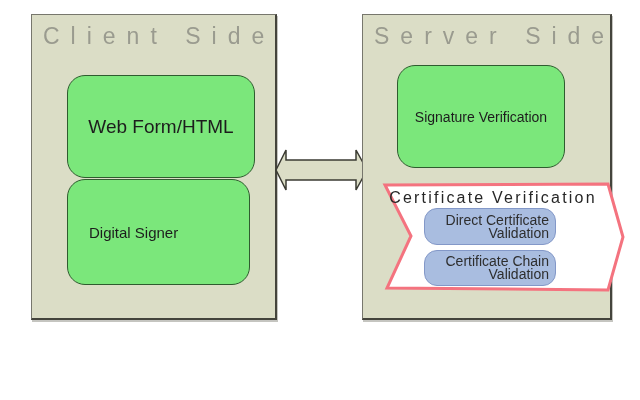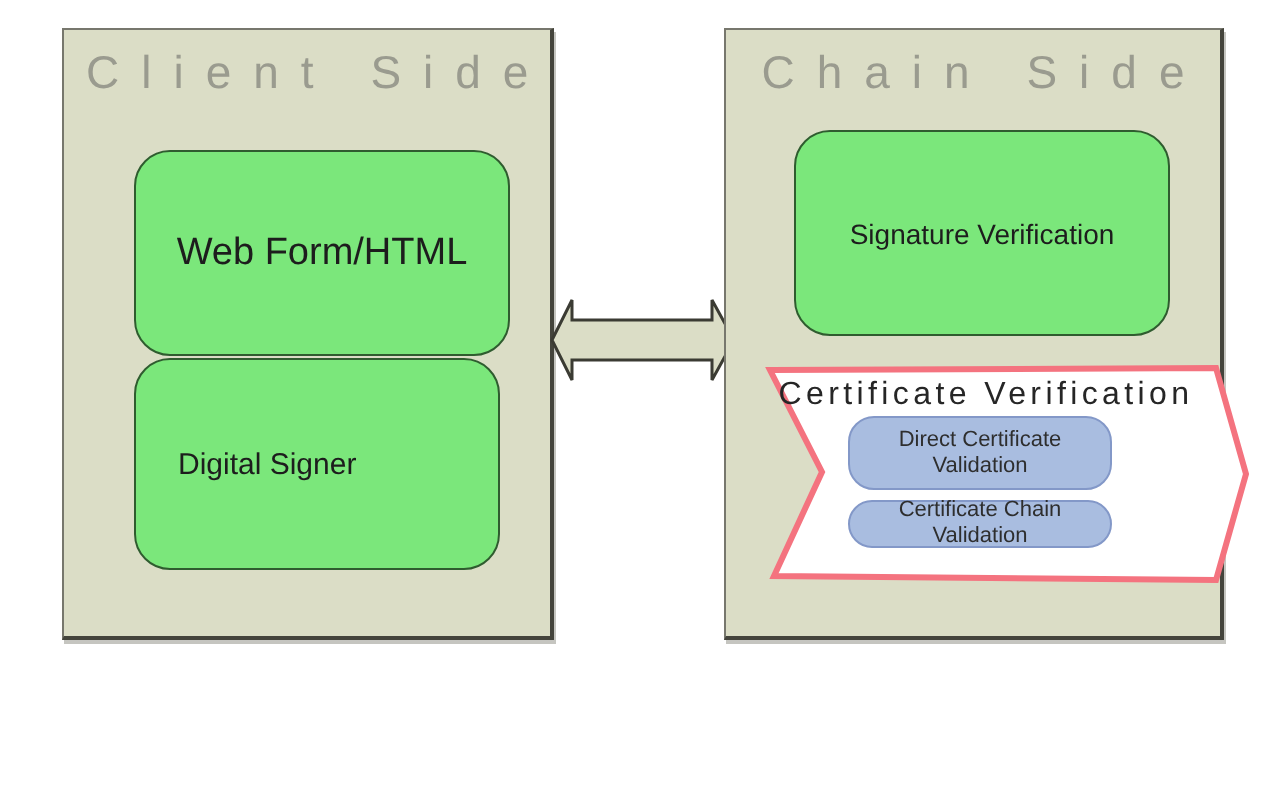"Chain Side" div.panel-title { text: Chain -> Server }
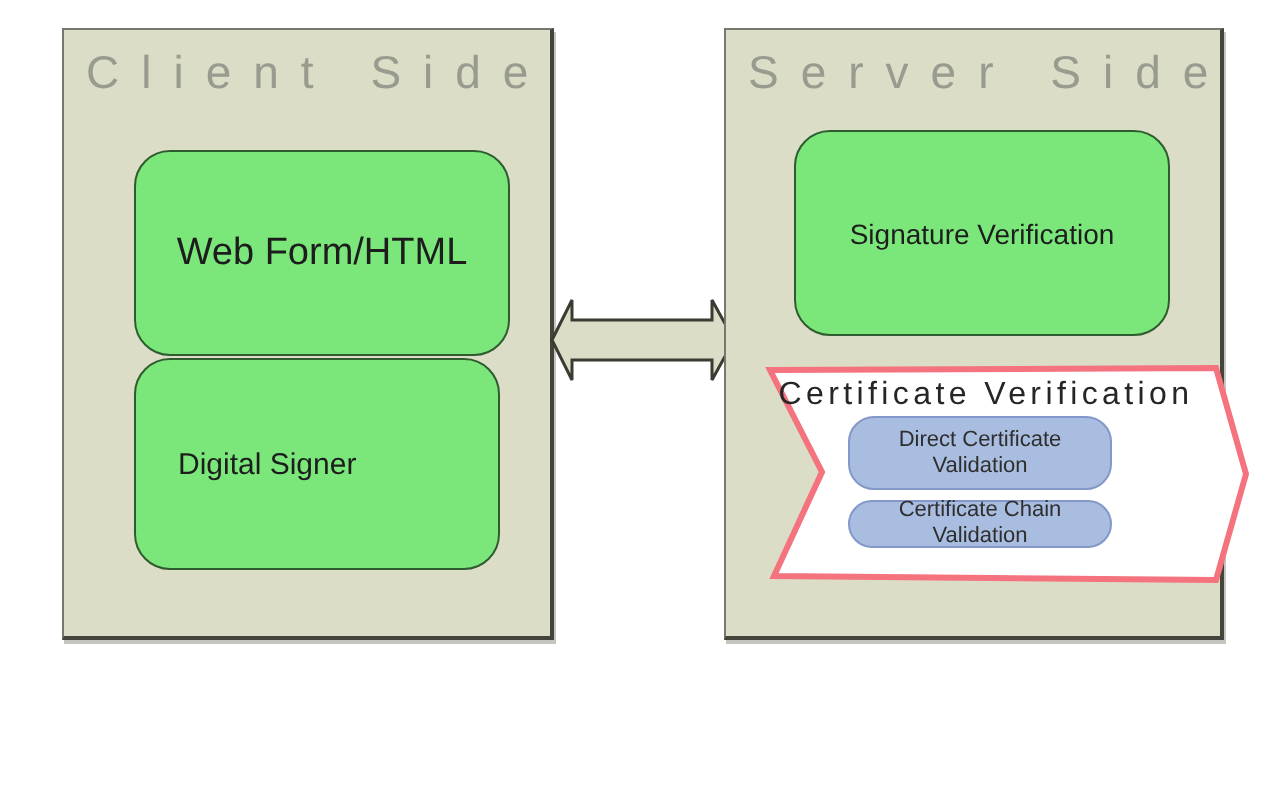"Signature Verification" .gbox.signature { width: 188px -> 168px }
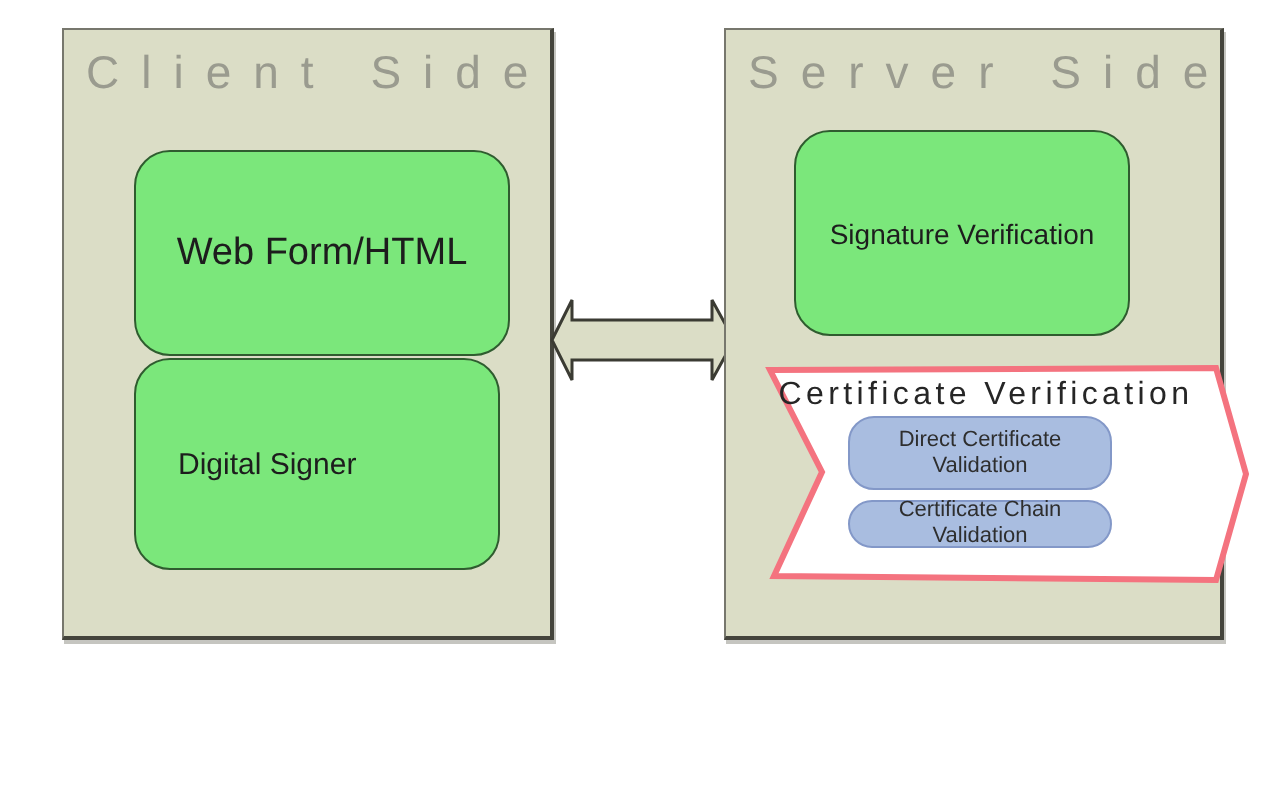"Direct Certificate Validation" .bbox { font-size: 11px -> 14px; text-align: center -> right }
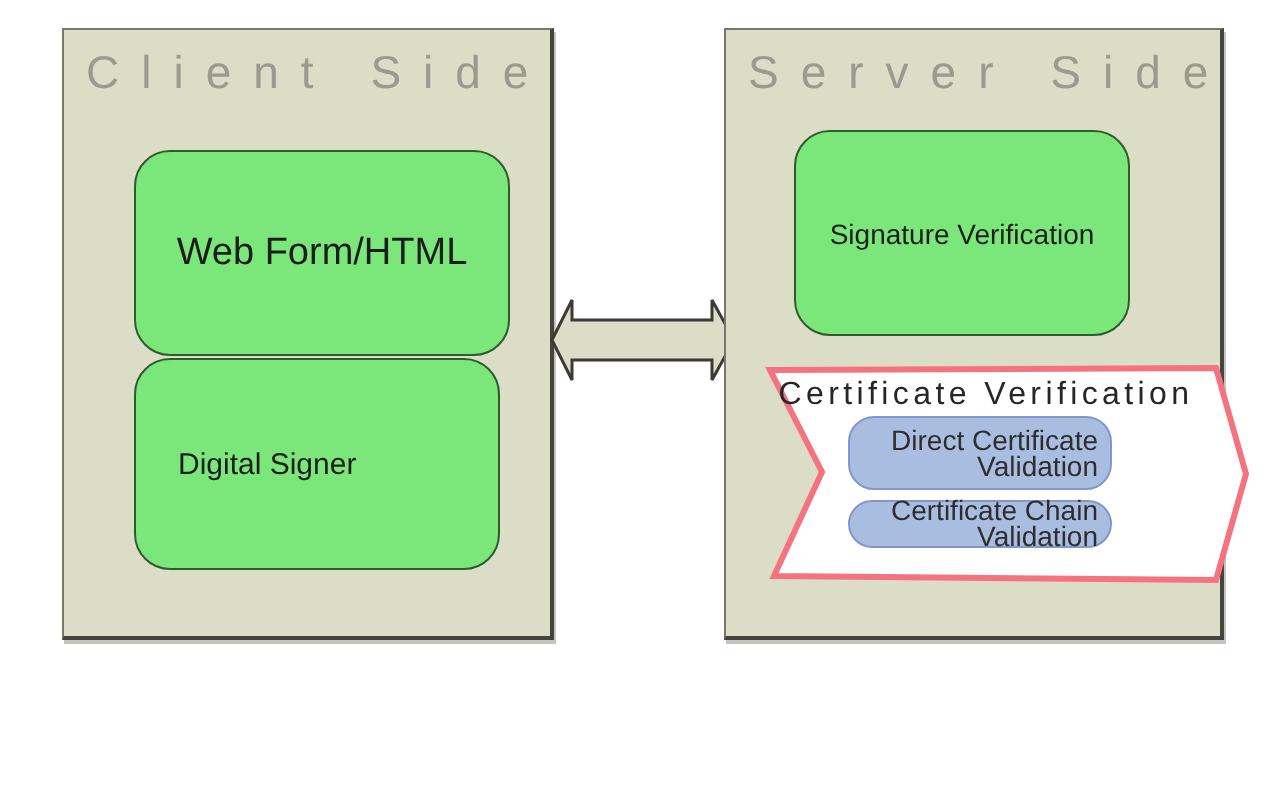"Certificate Chain Validation" .bbox.chain { height: 24px -> 36px }
